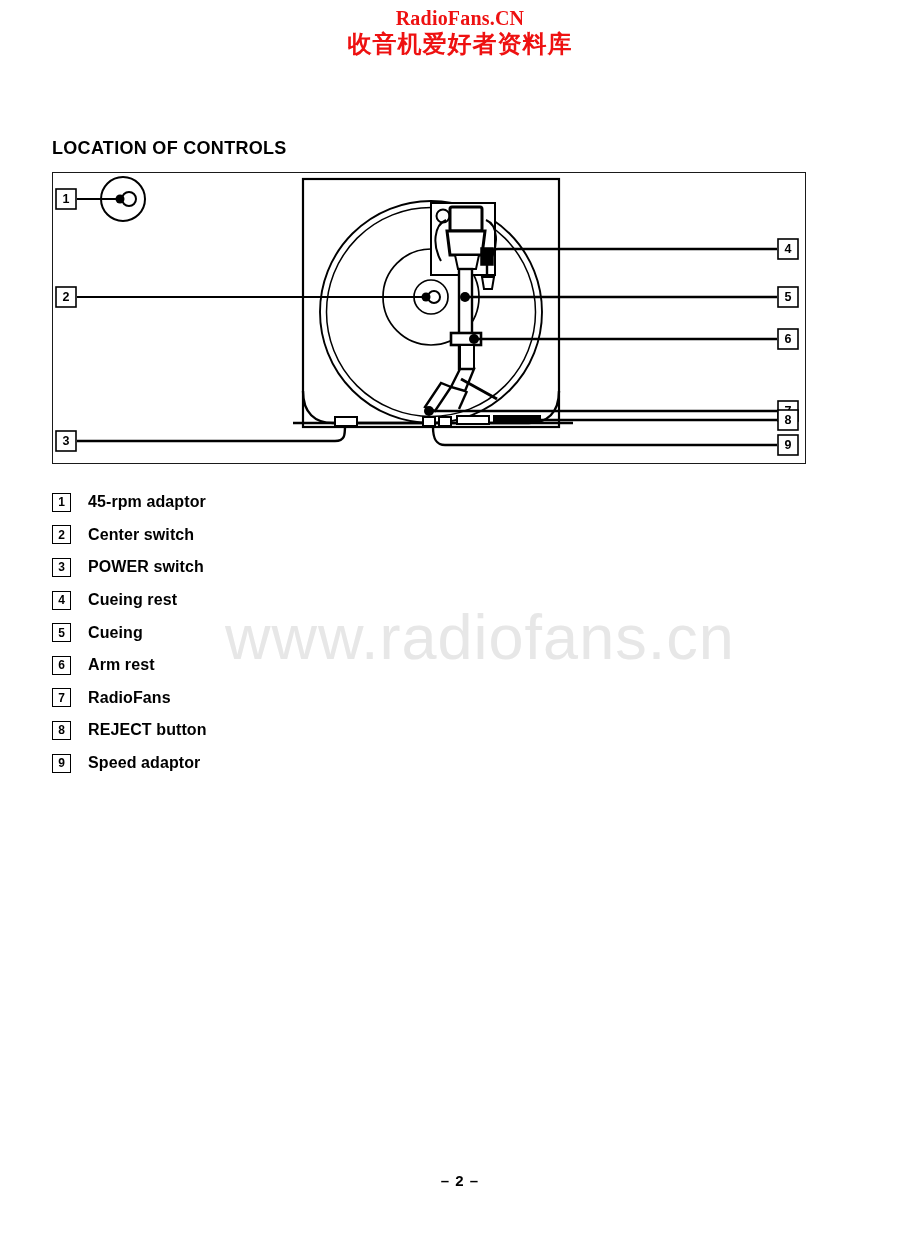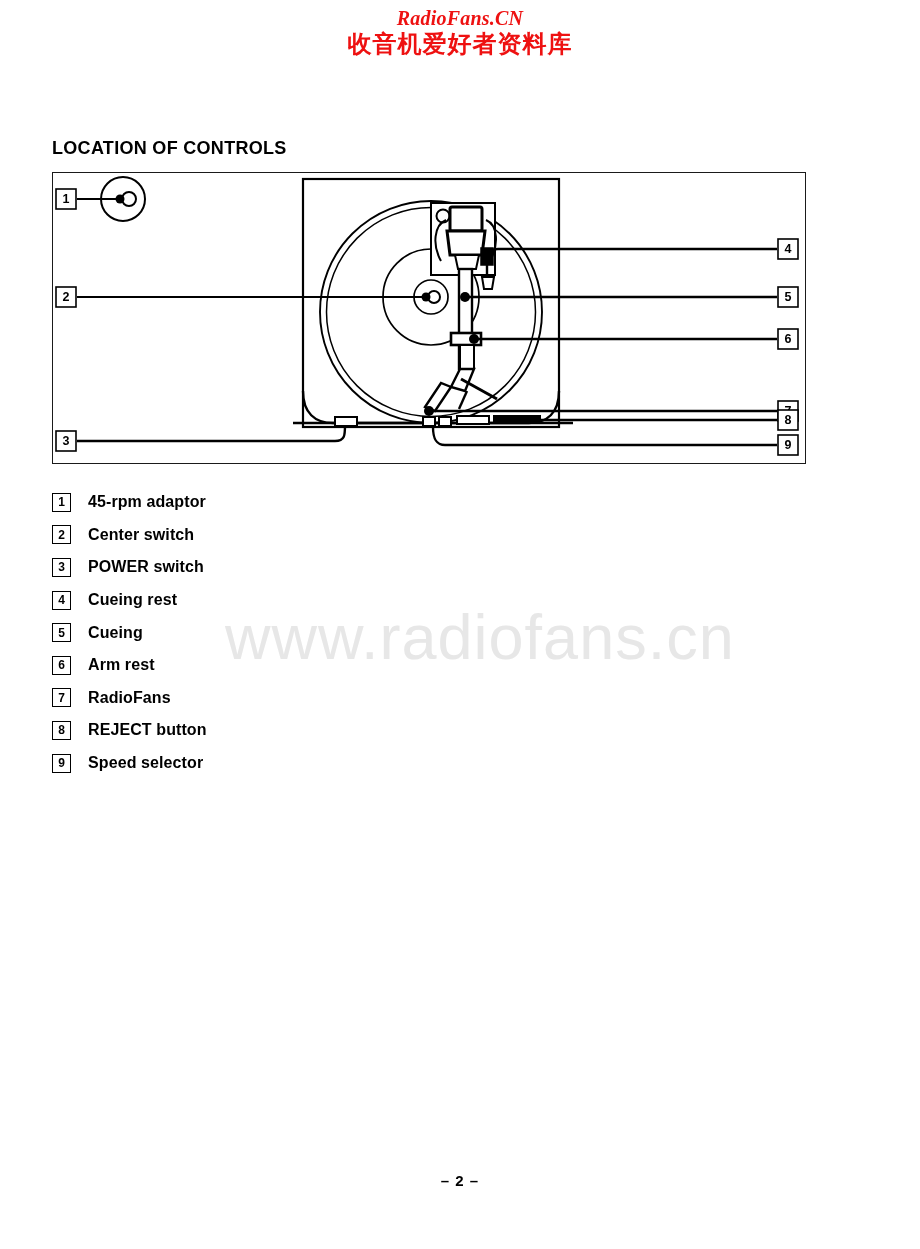"RadioFans.CN" .wm-header .wm-latin { font-style: italic -> none }
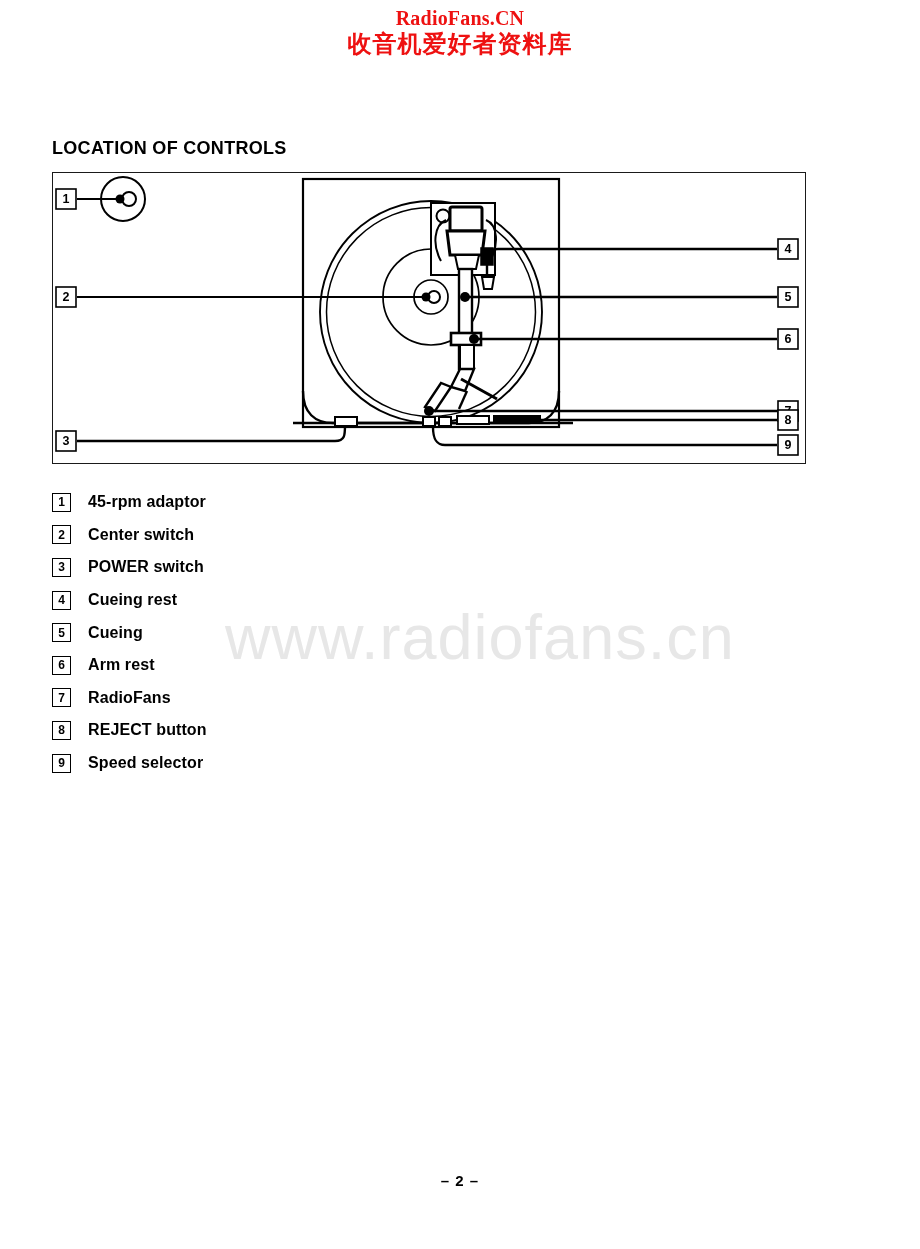"Speed selector" span.legend-label { text: selector -> adaptor }
